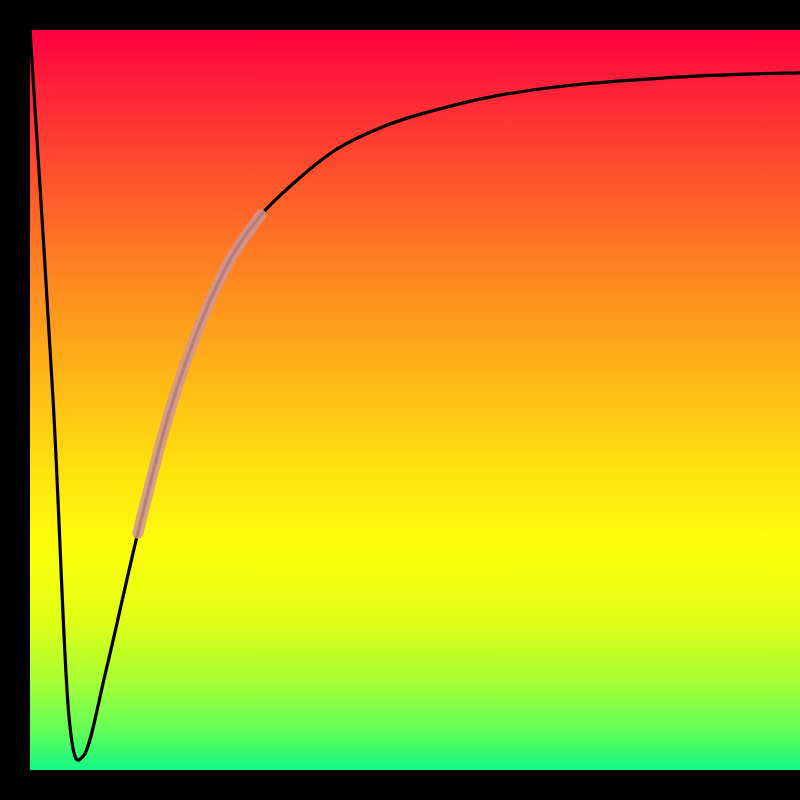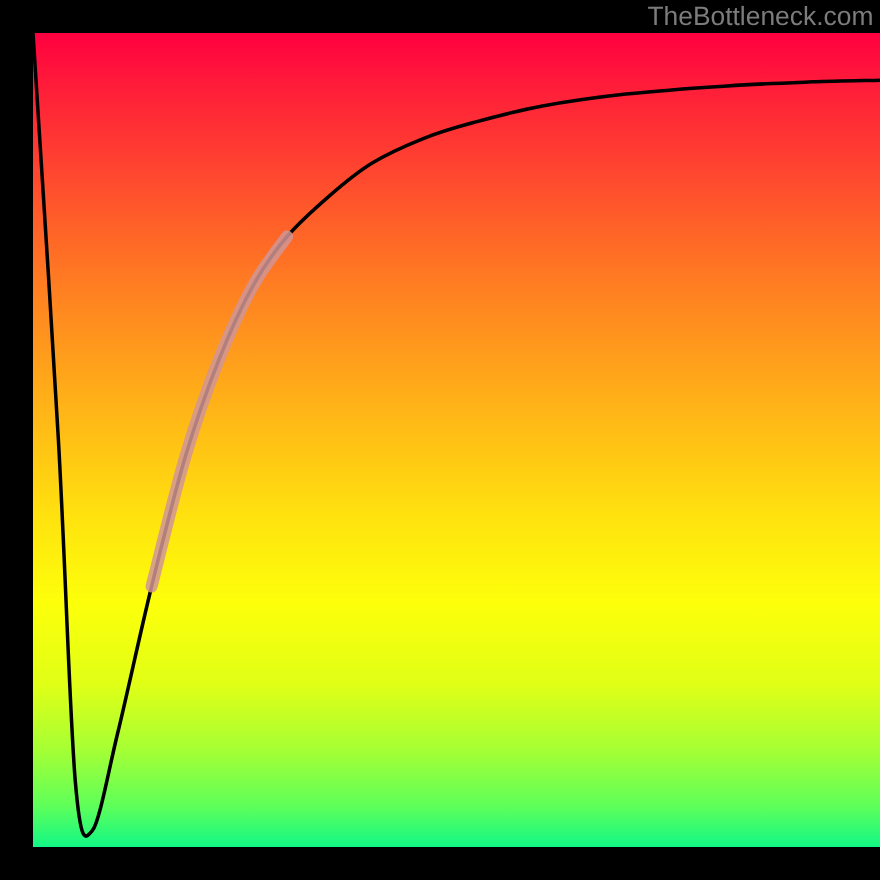"TheBottleneck.com" div.watermark { html: <div>TheBottleneck.com</div> -> none }
